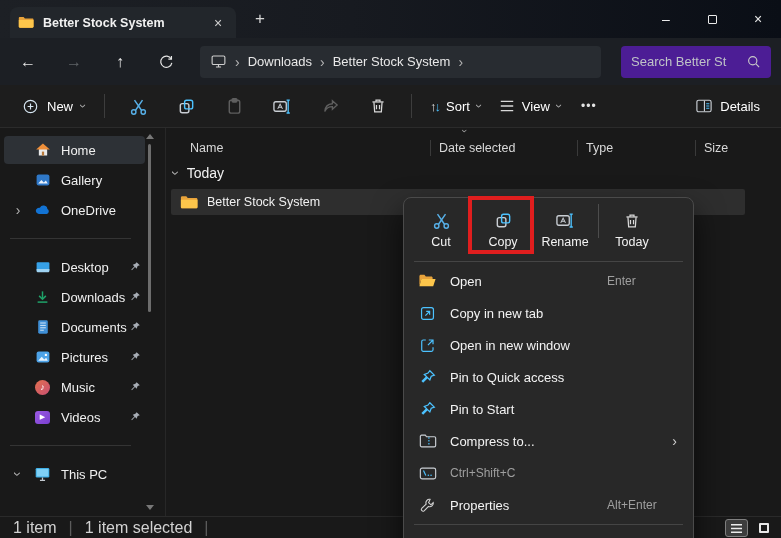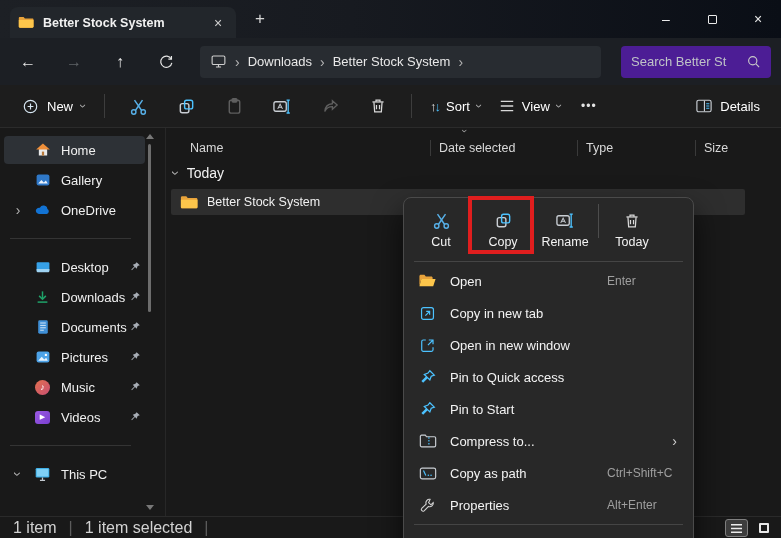"Copy as path" span.mlabel { html: <span>Copy as path</span> -> none }
